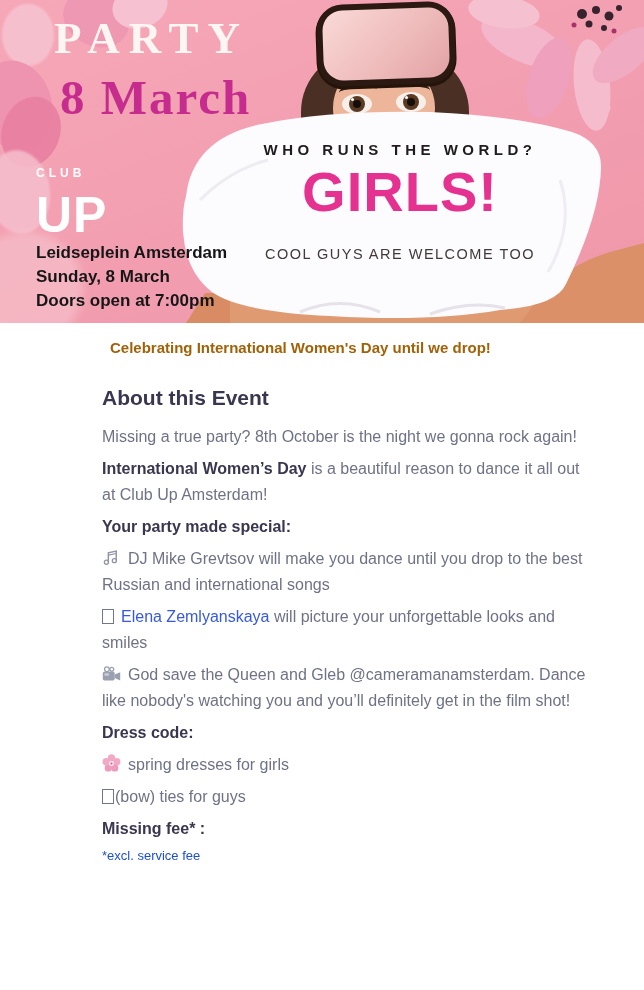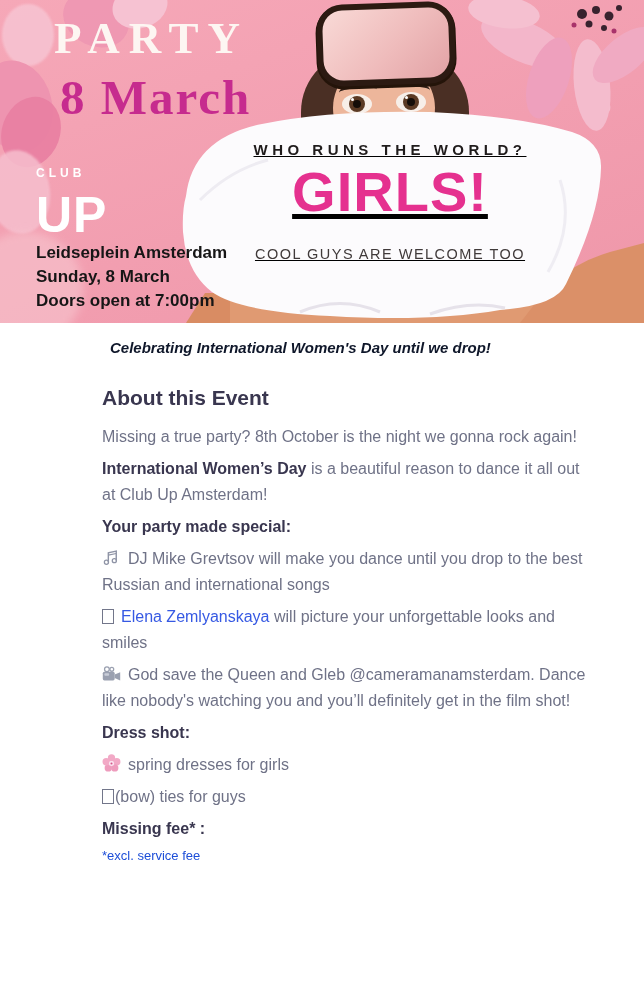"WHO RUNS THE WORLD?" .pillow-text { left: 215px -> 225px; text-decoration: underline -> none }
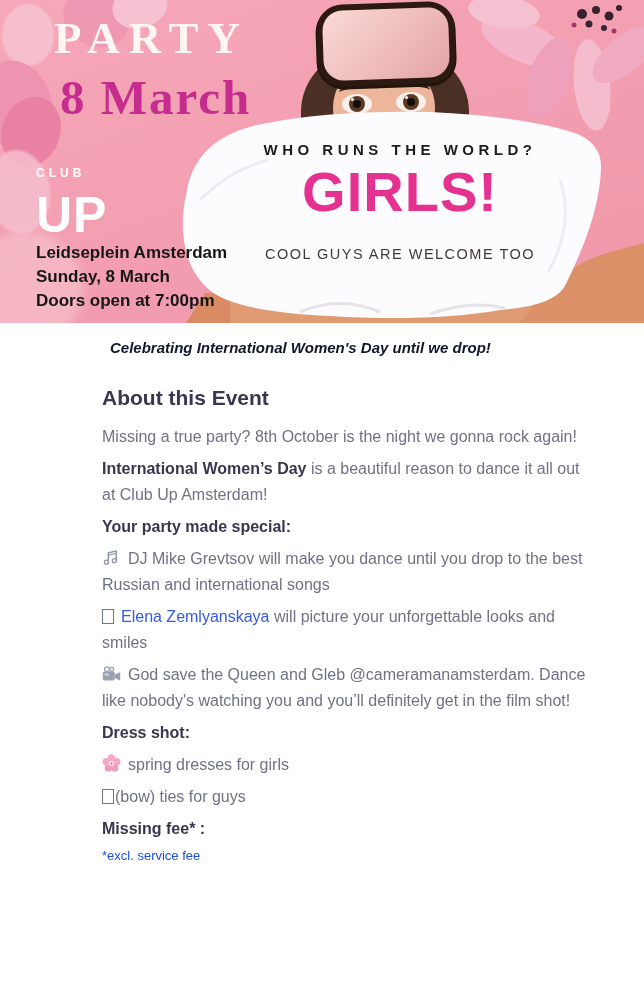"Celebrating International Women's Day" .summary { color: #0f172a -> #a16207; font-style: italic -> none }
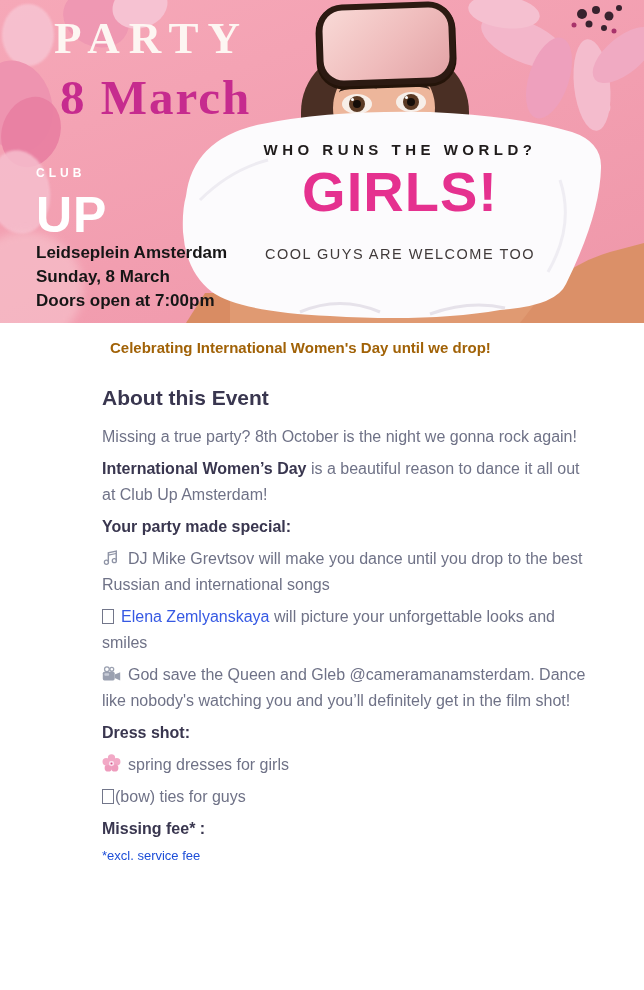"Dress shot:" p.body-p { text: shot -> code }
